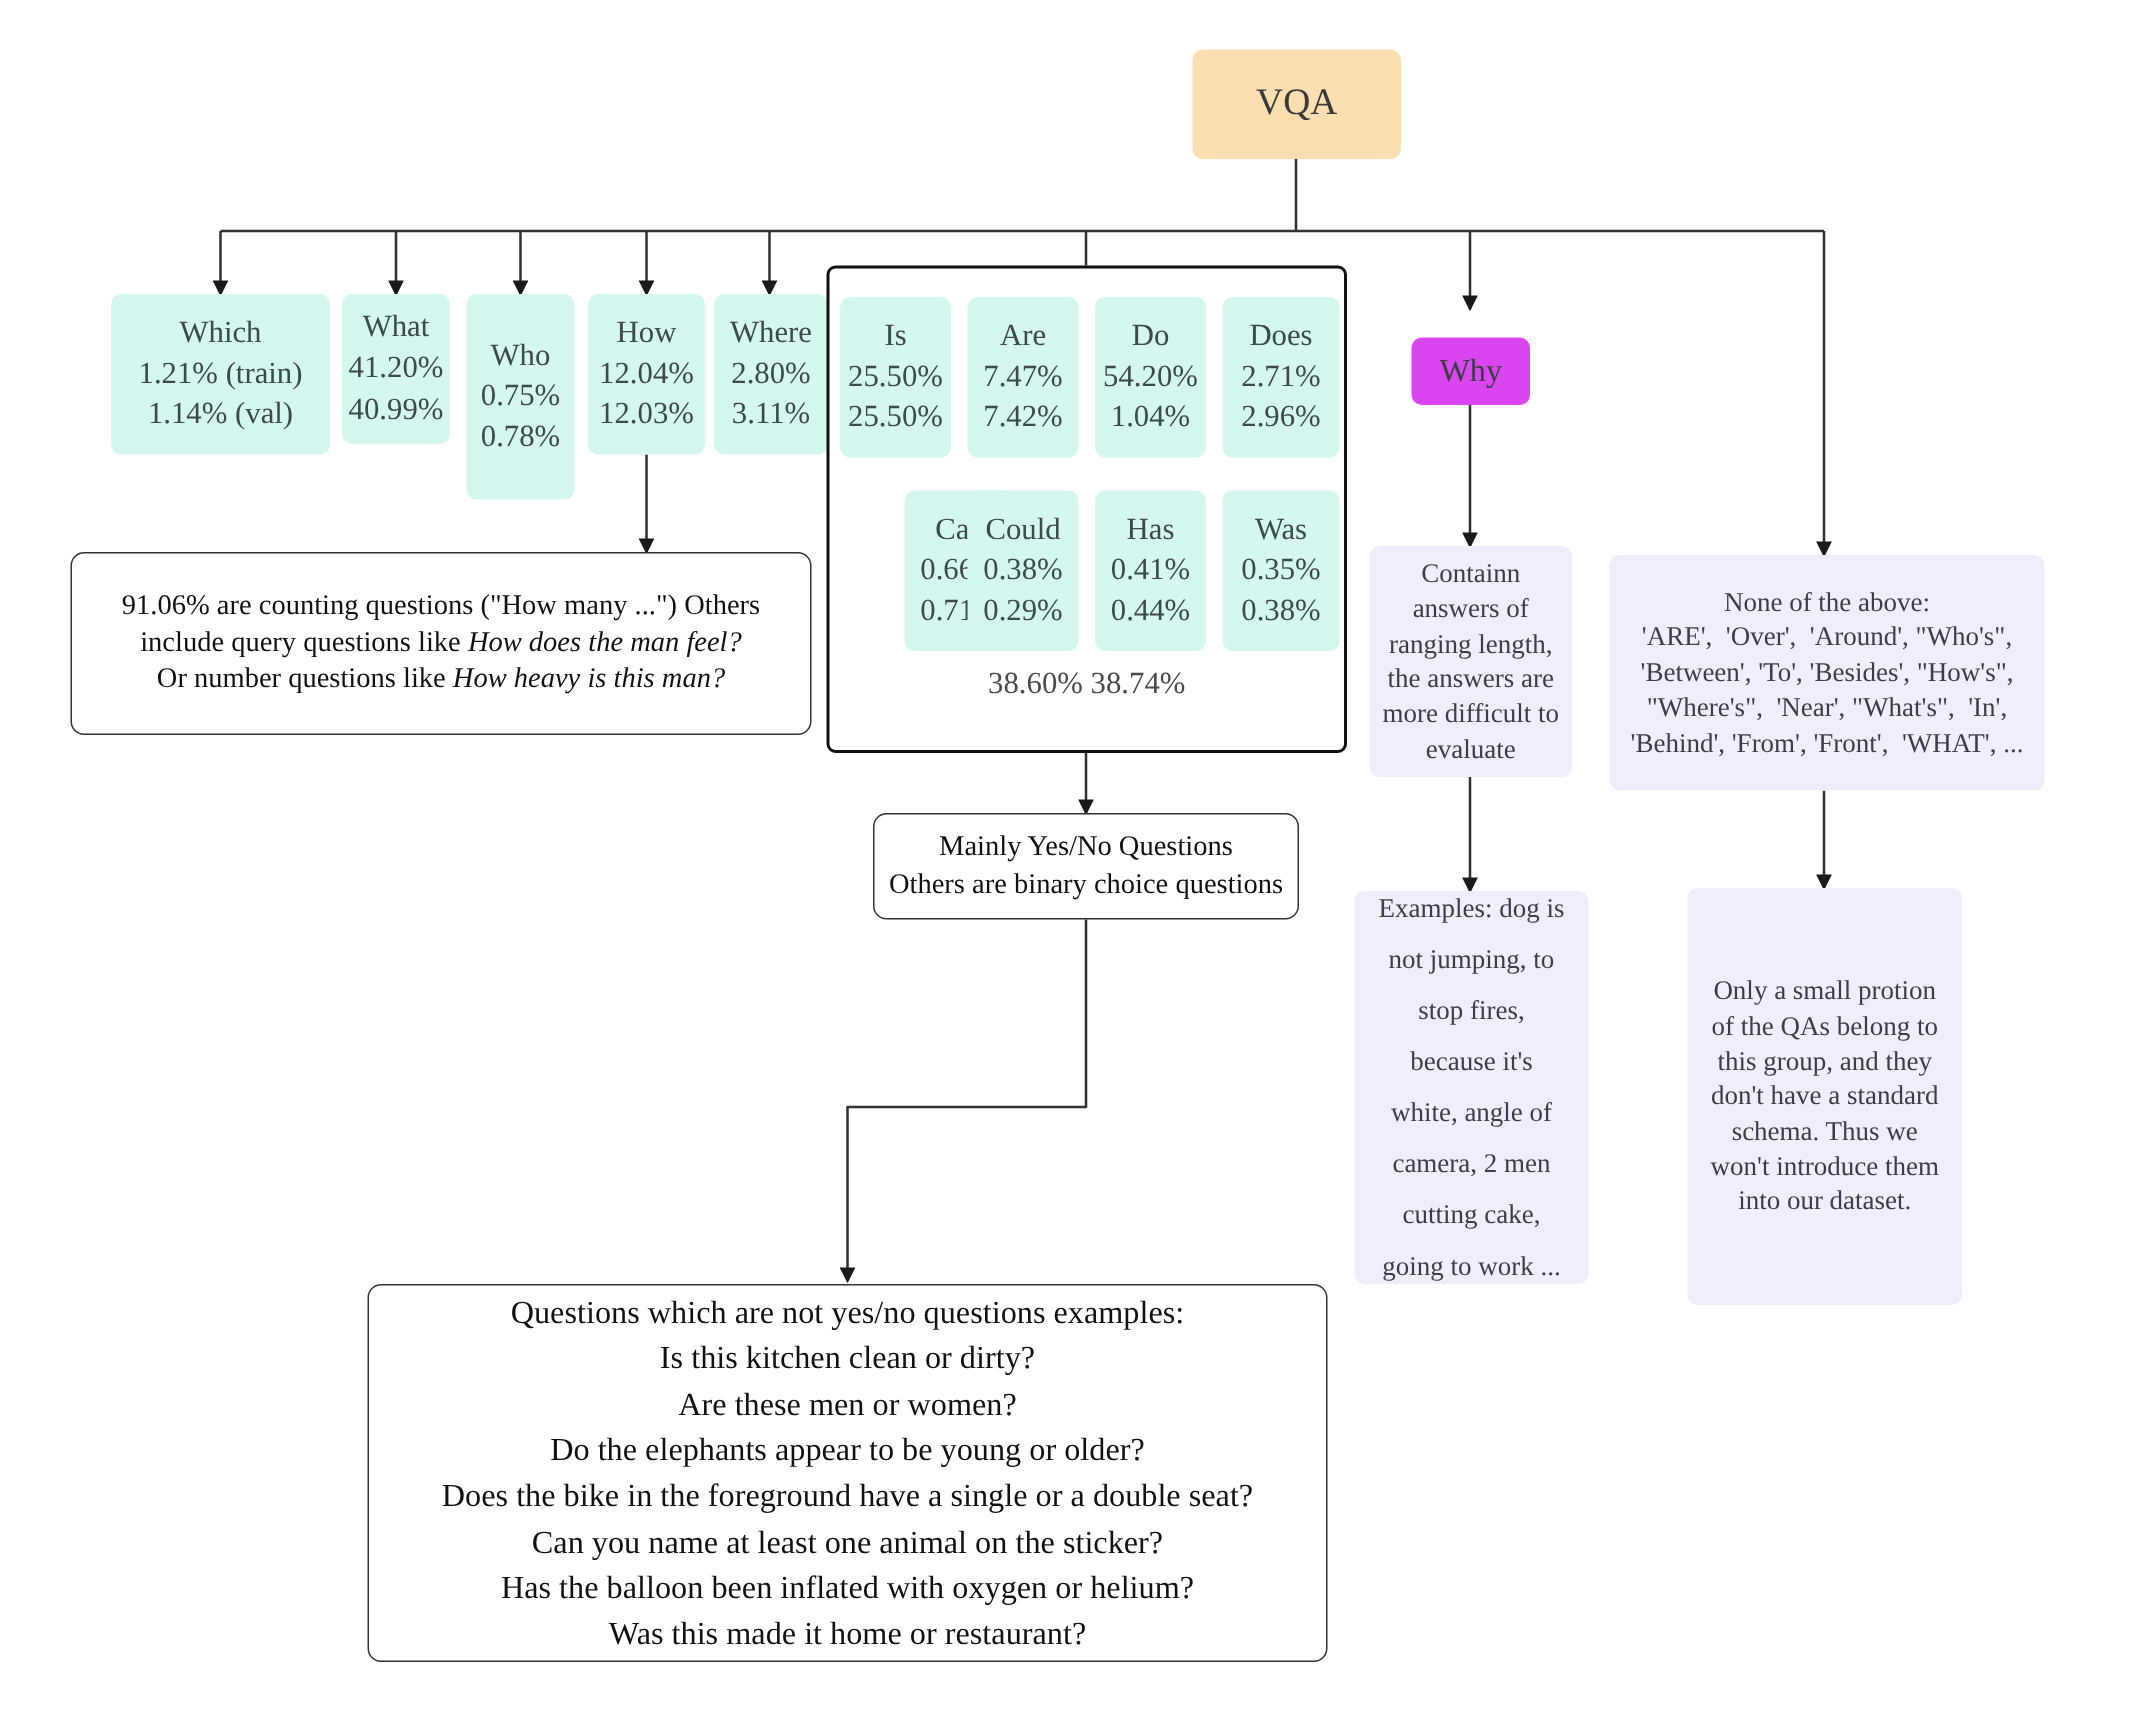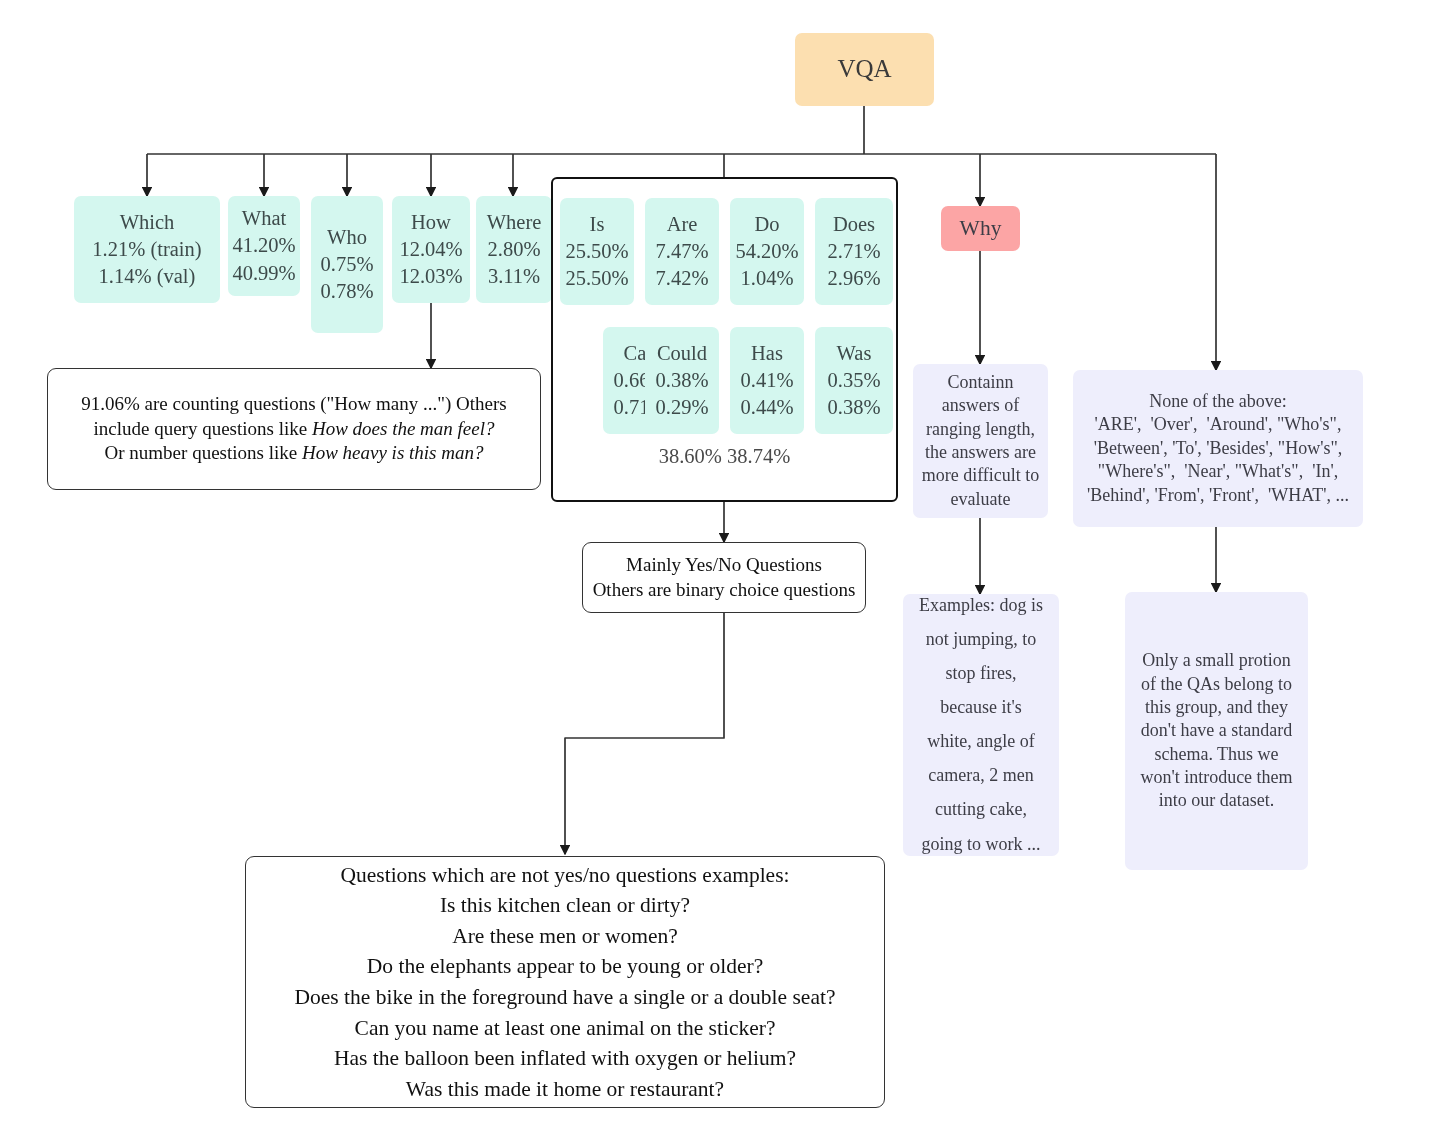"Why" .lav { background: #fca5a5 -> #d946ef; margin-top: none -> 19px }
